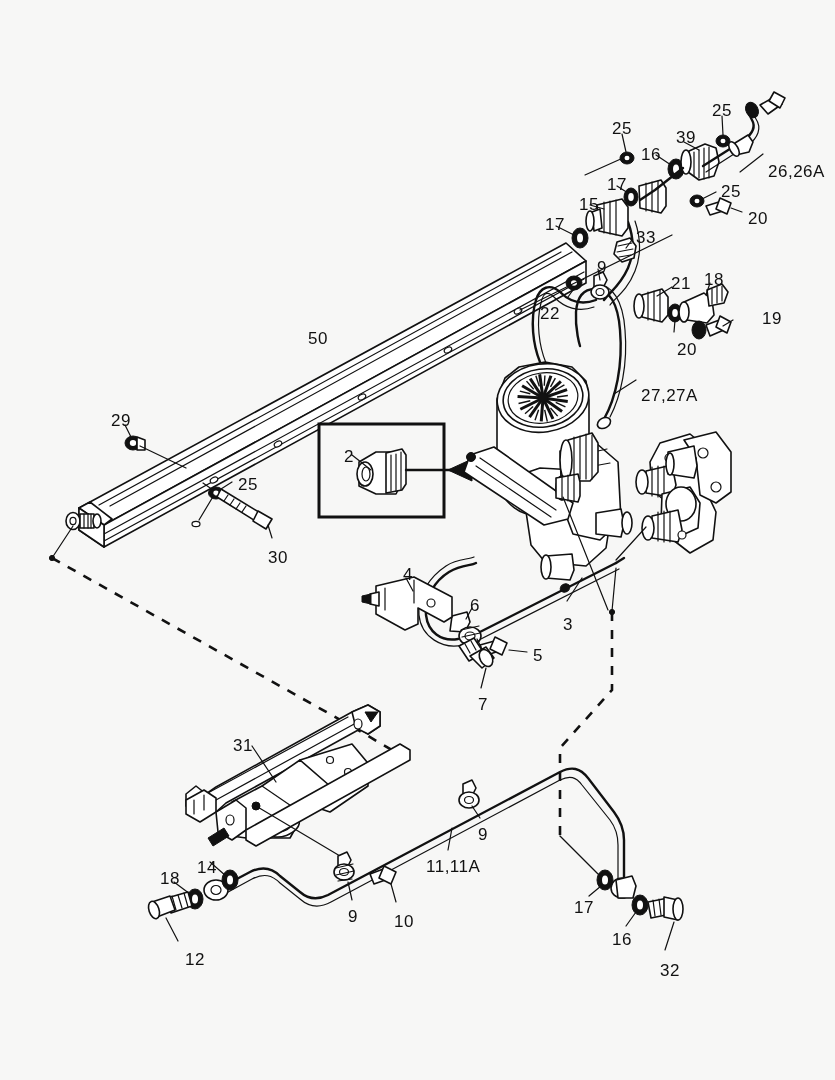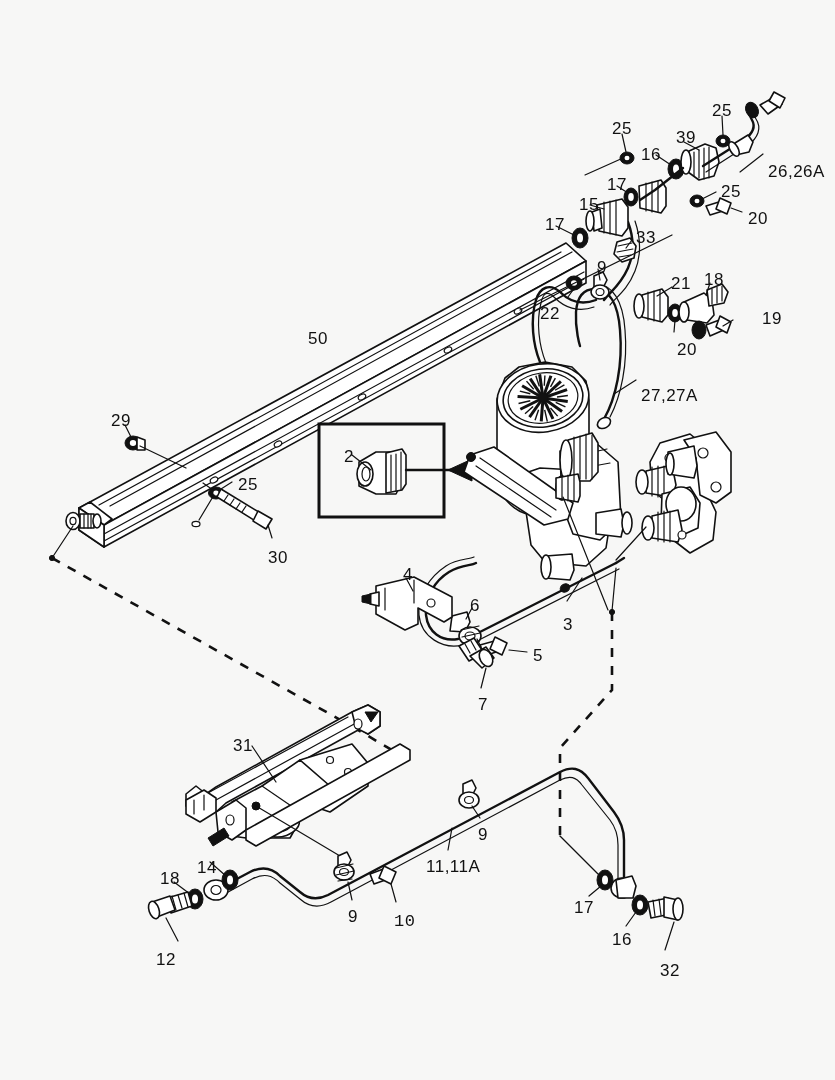"10" span.lbl { font-family: Liberation Mono, monospace -> none }
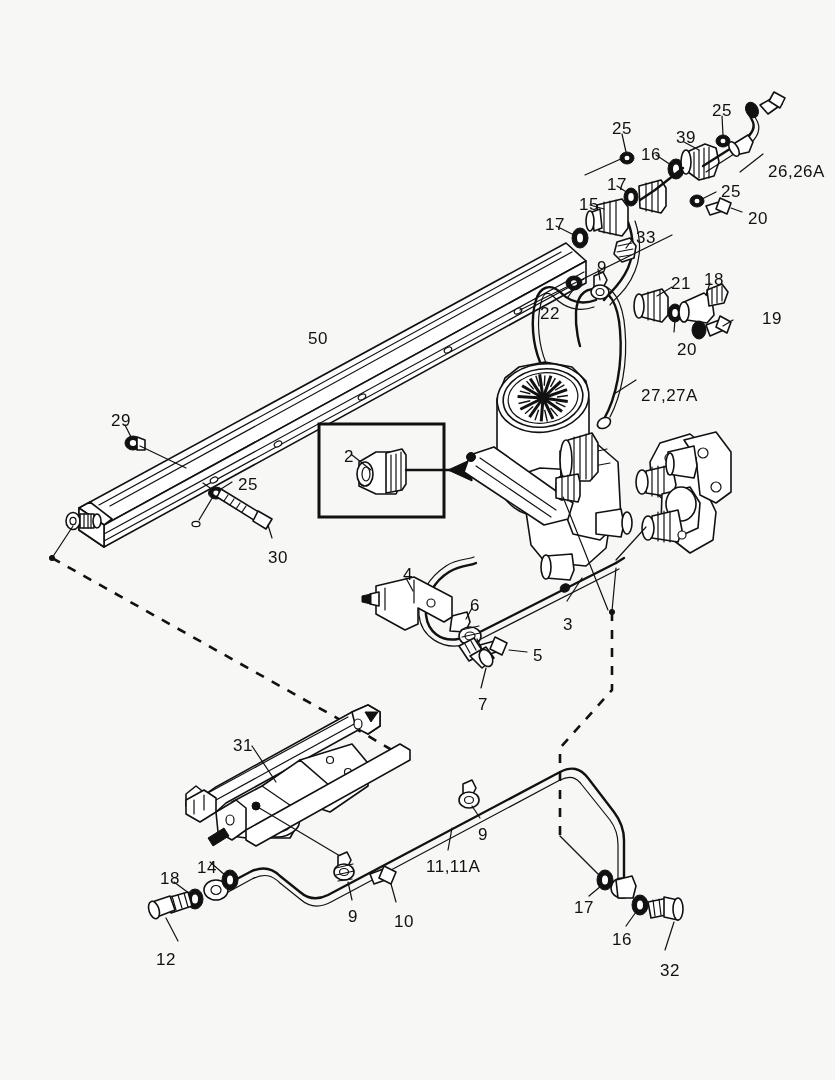"12" span.lbl { left: 156px -> 185px }
